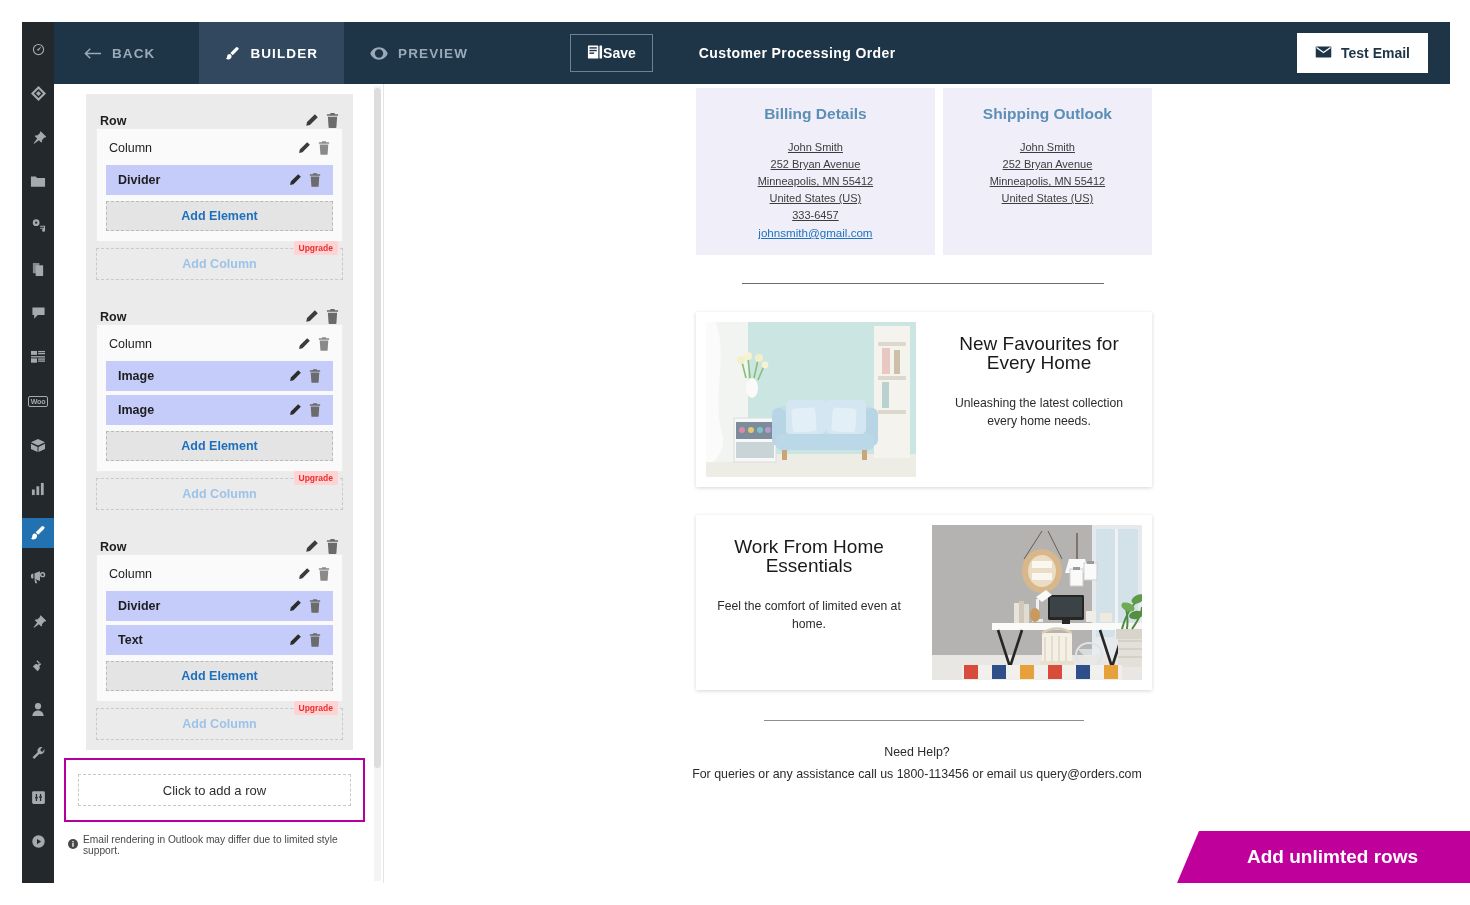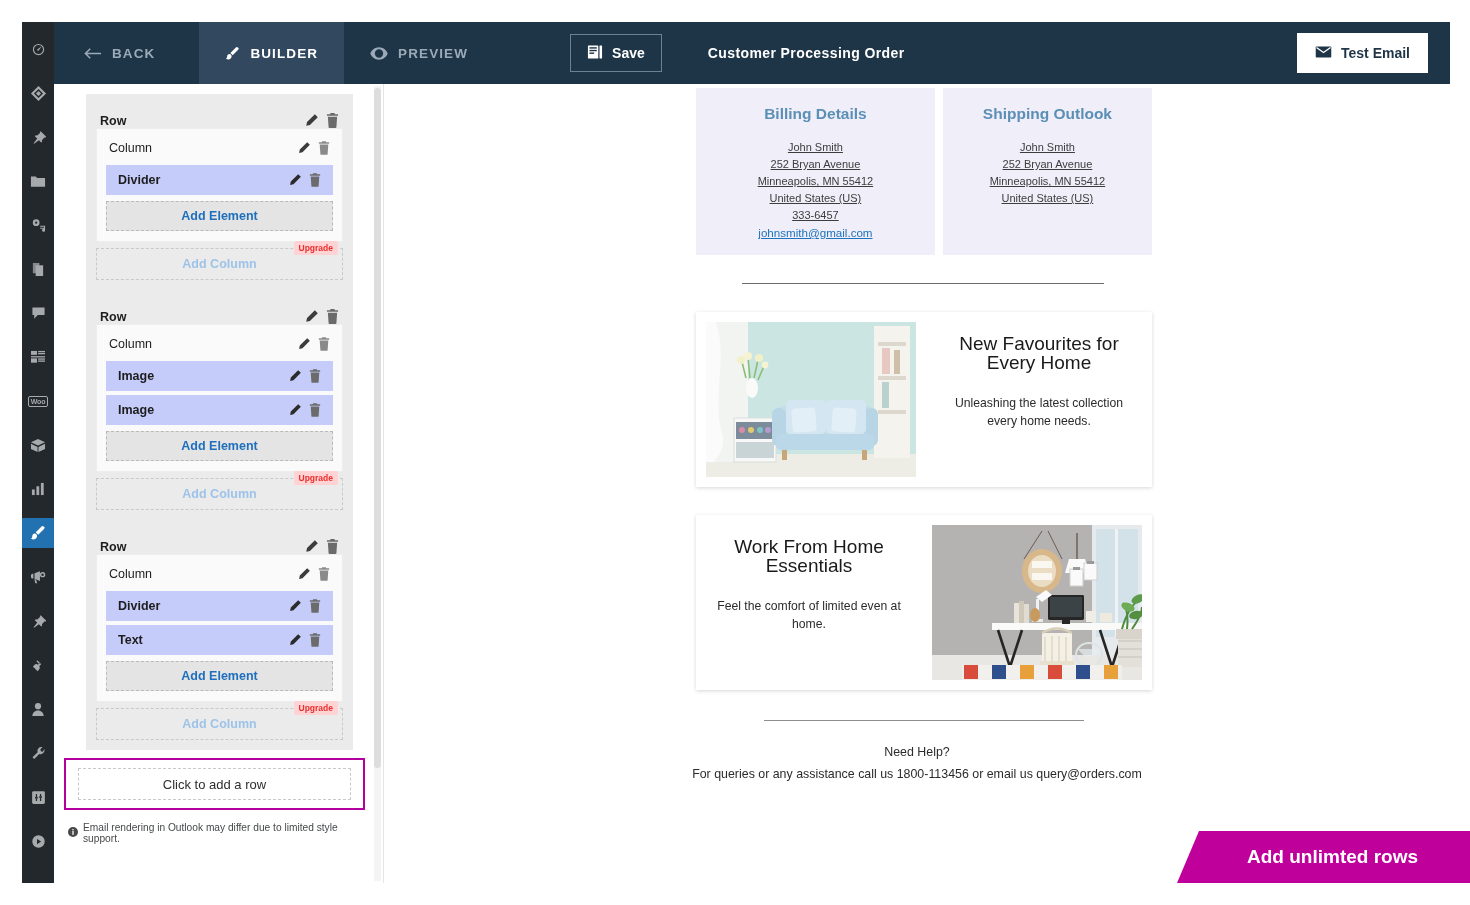"Save" .save-btn { gap: 9px -> none }
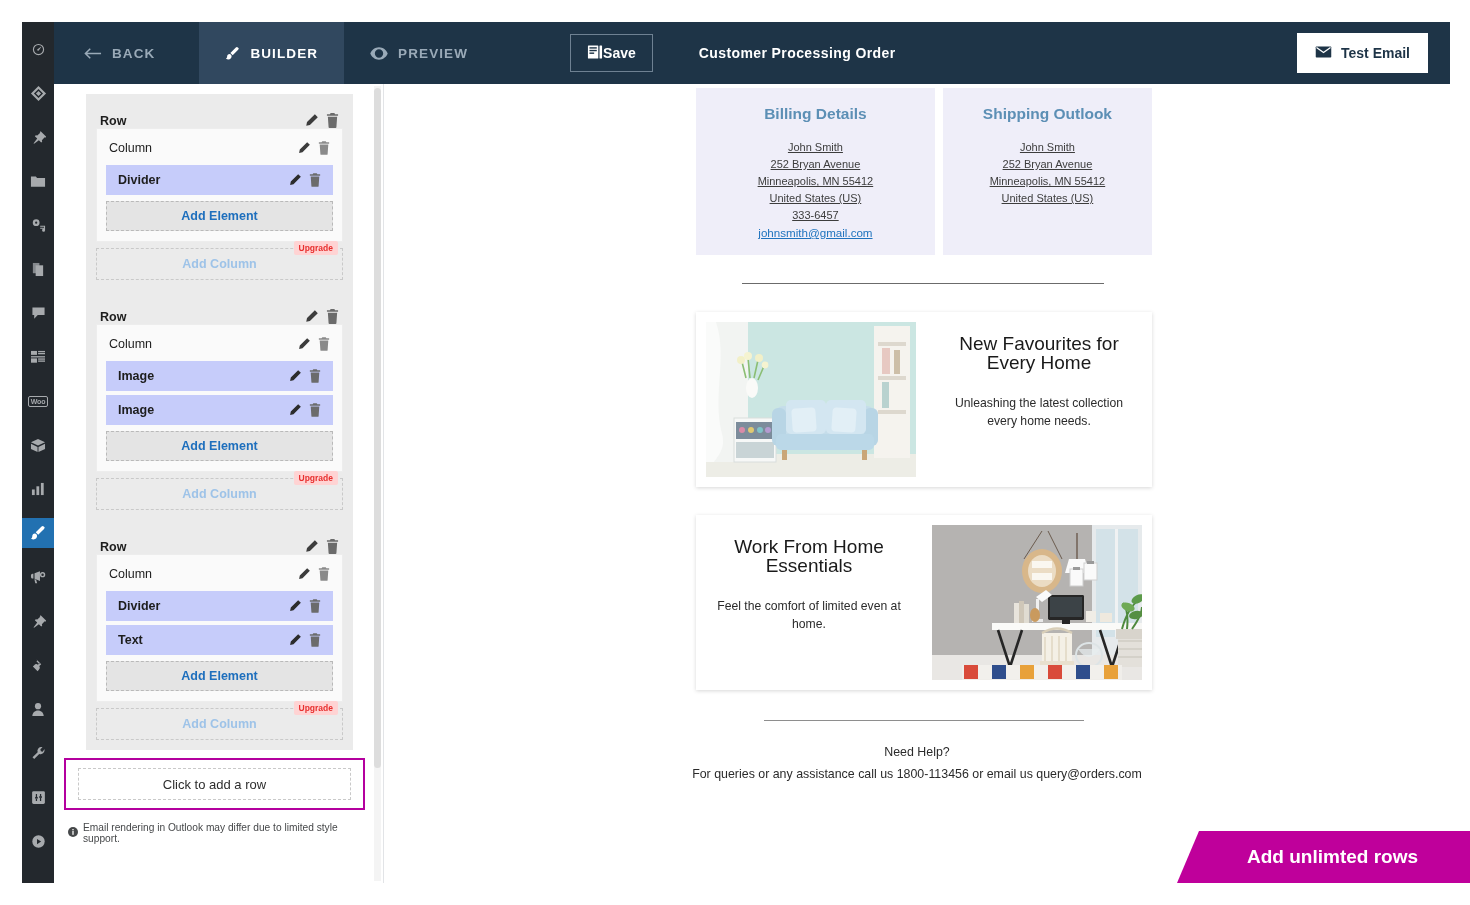"Click to add a row" .add-row-wrap { padding: 8px 12px -> 14px 12px }
